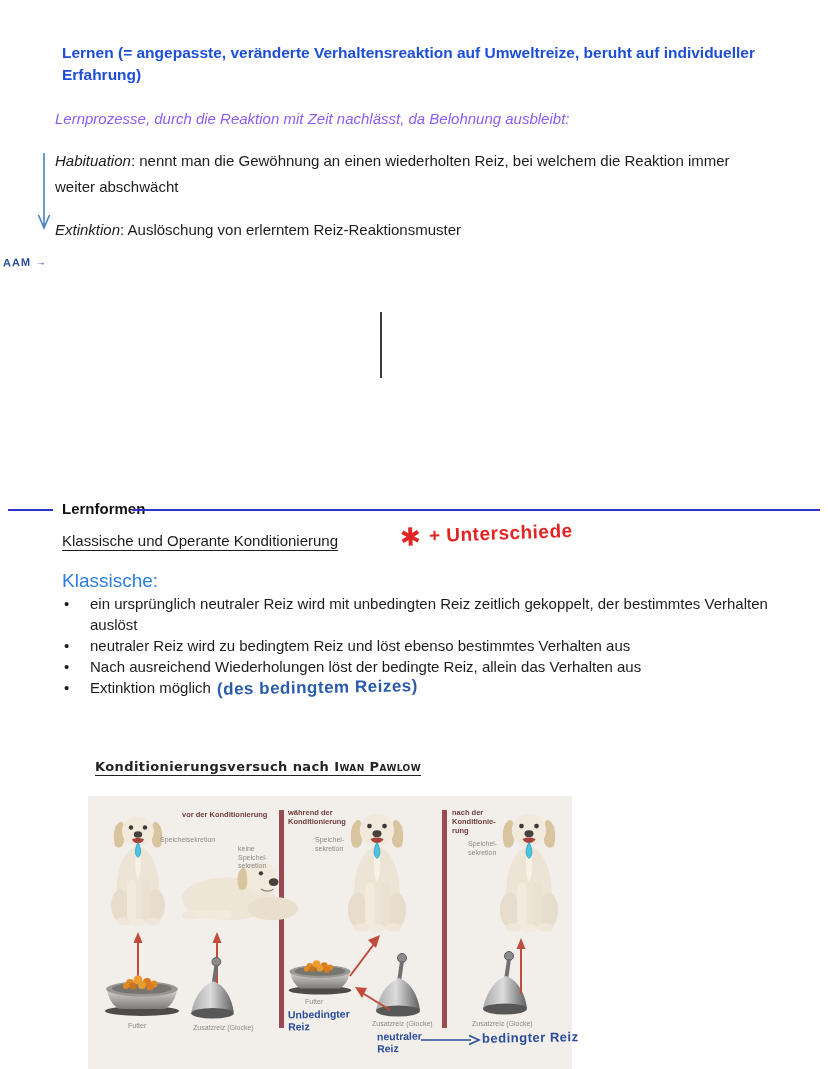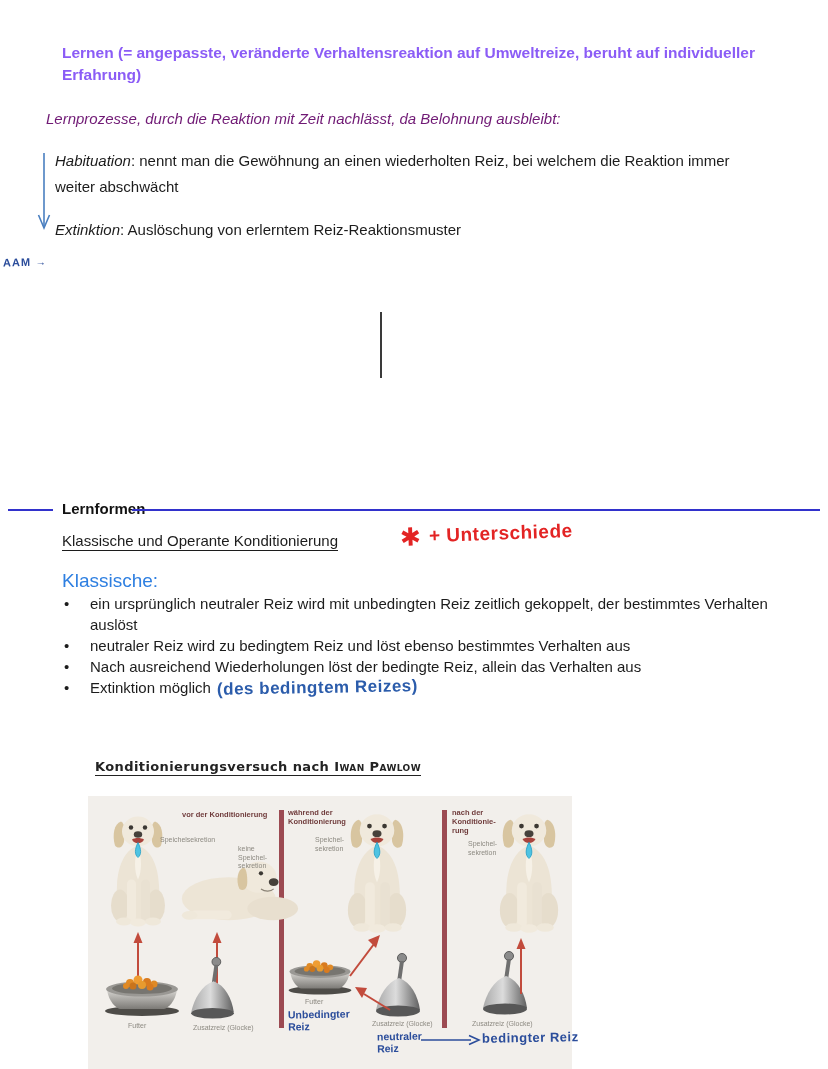"Lernen (= angepasste, veränderte" .title { color: #8b5cf6 -> #1d4ed8 }
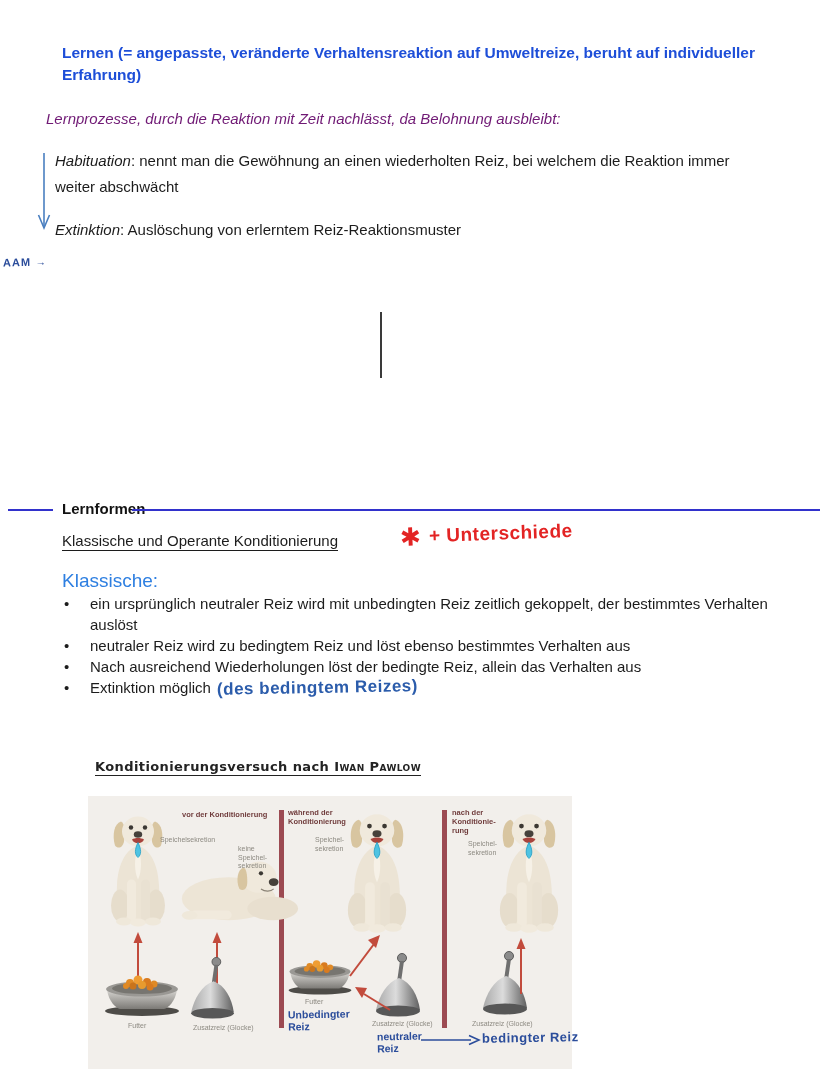"Lernprozesse, durch die Reaktion mit" .intro { color: #701a75 -> #8b5cf6; left: 46px -> 55px }
